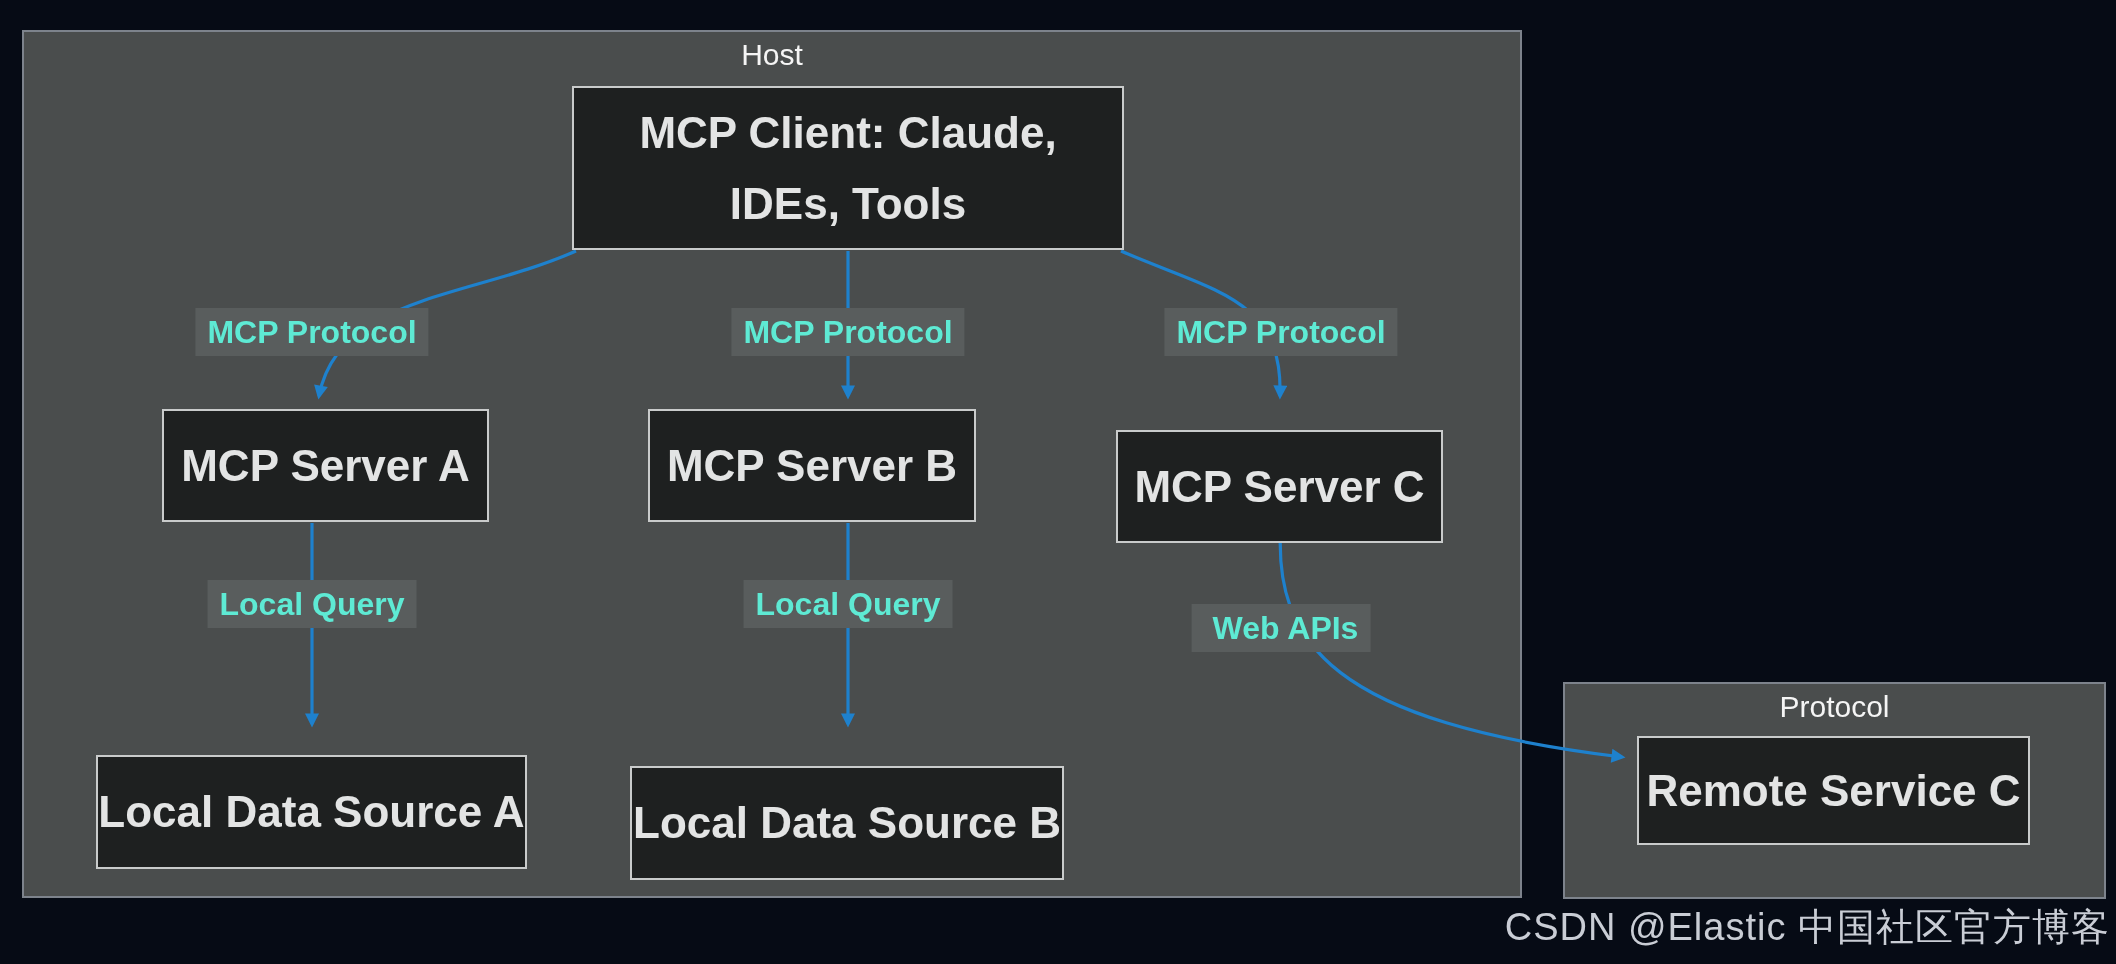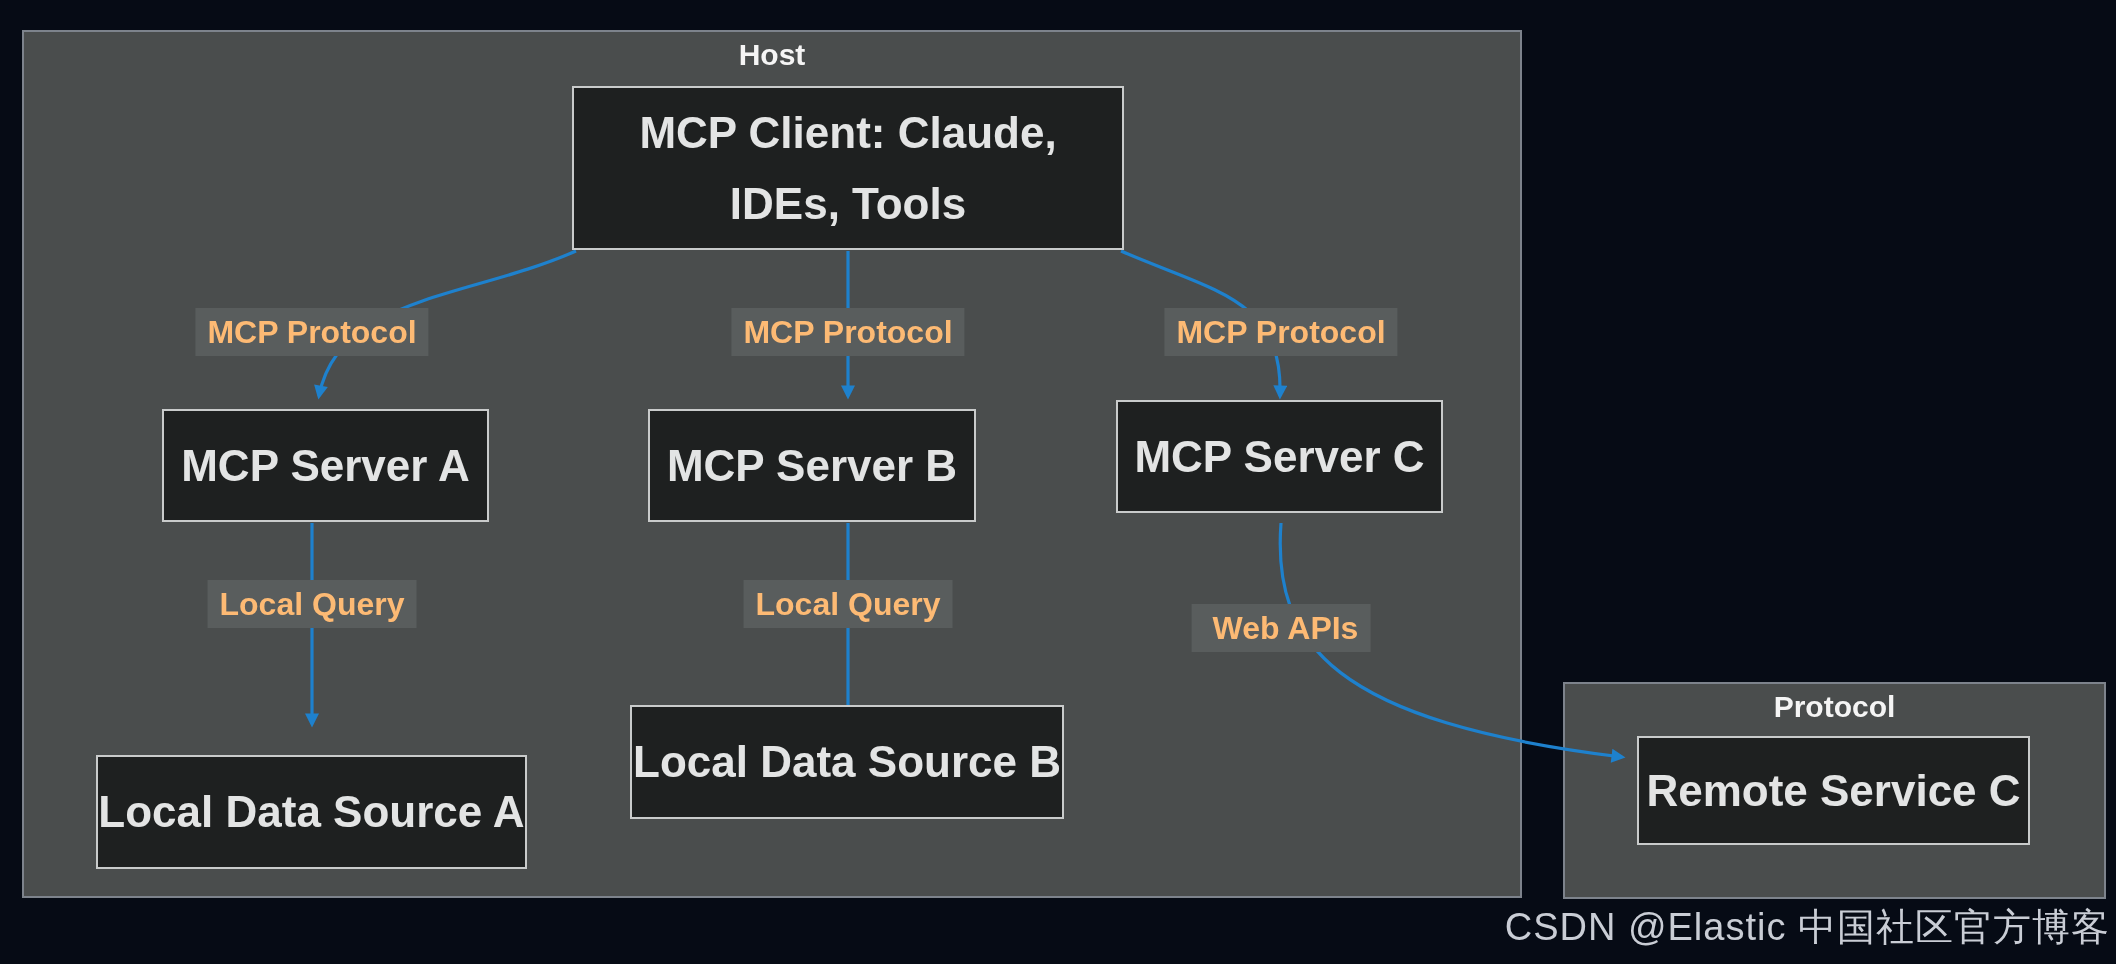"Host" .container-title { font-weight: 700 -> 400 }
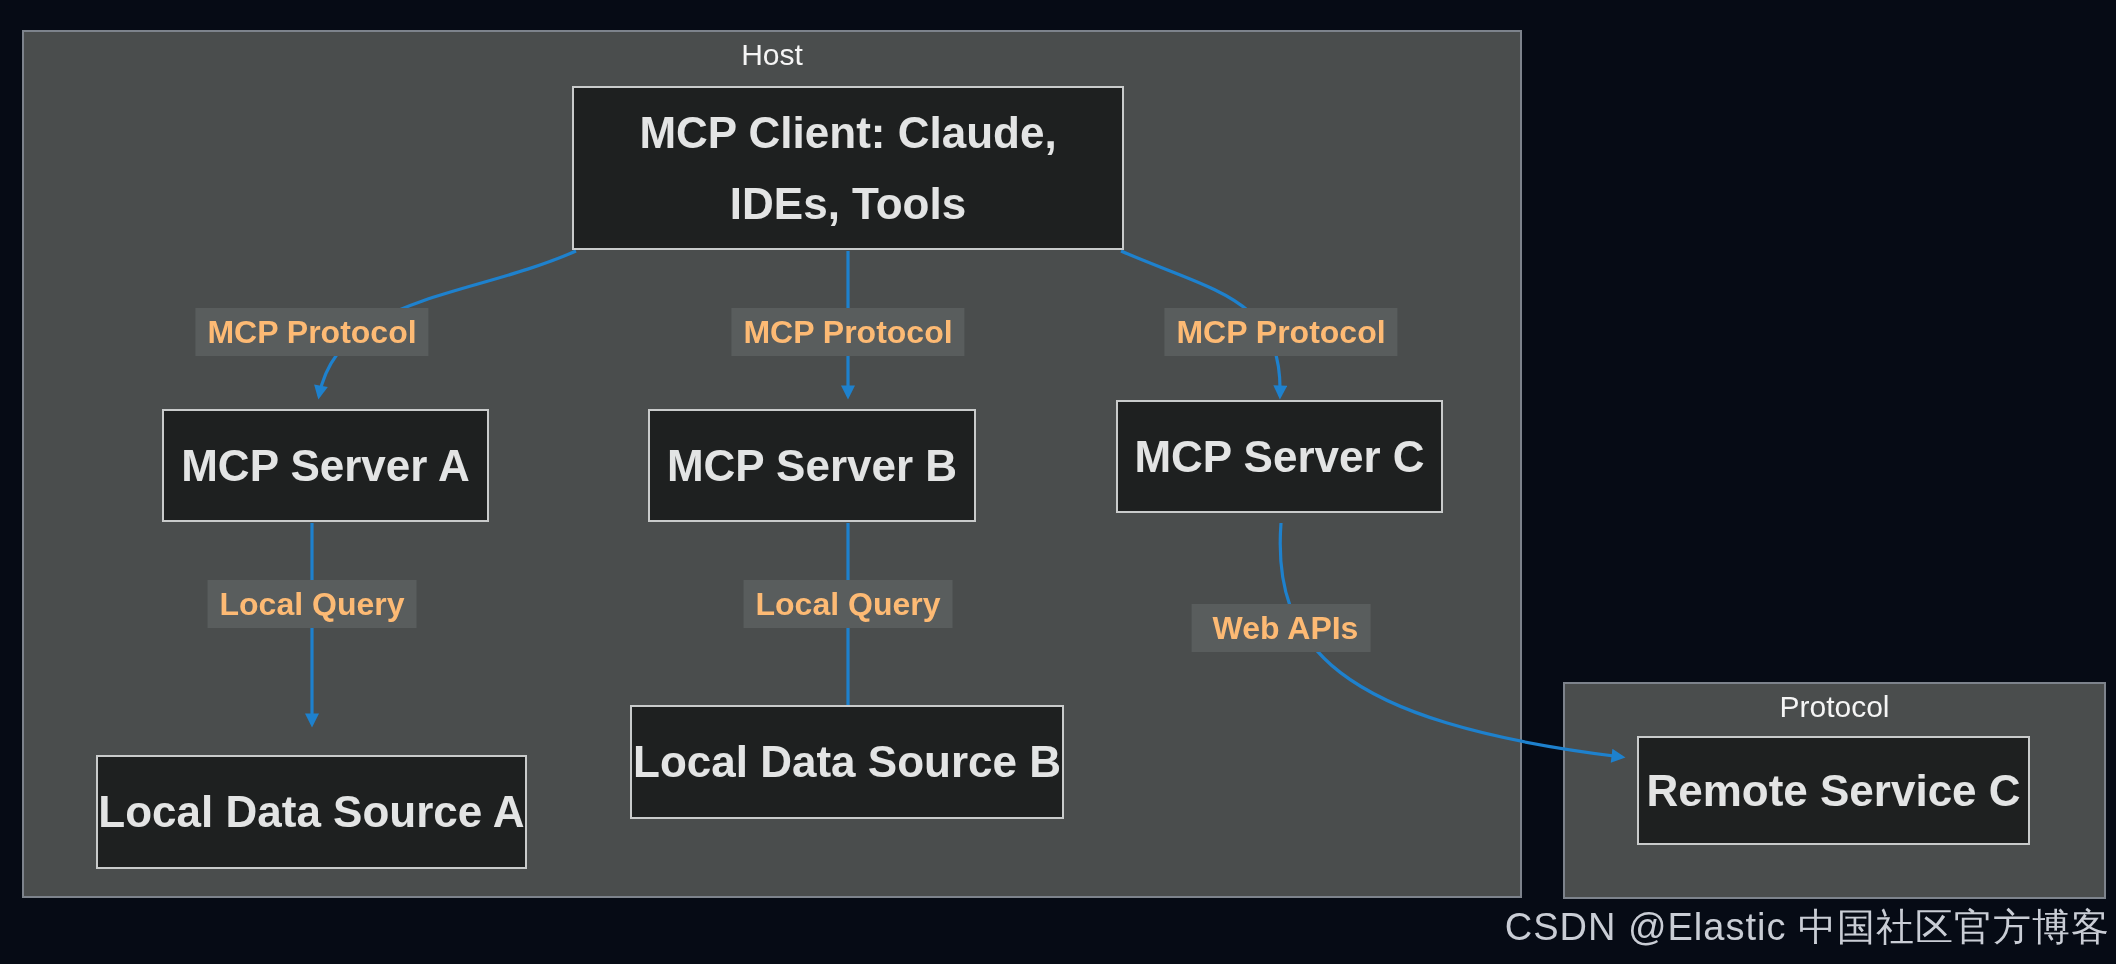"MCP Protocol" .chip { color: #fdba74 -> #5eead4 }
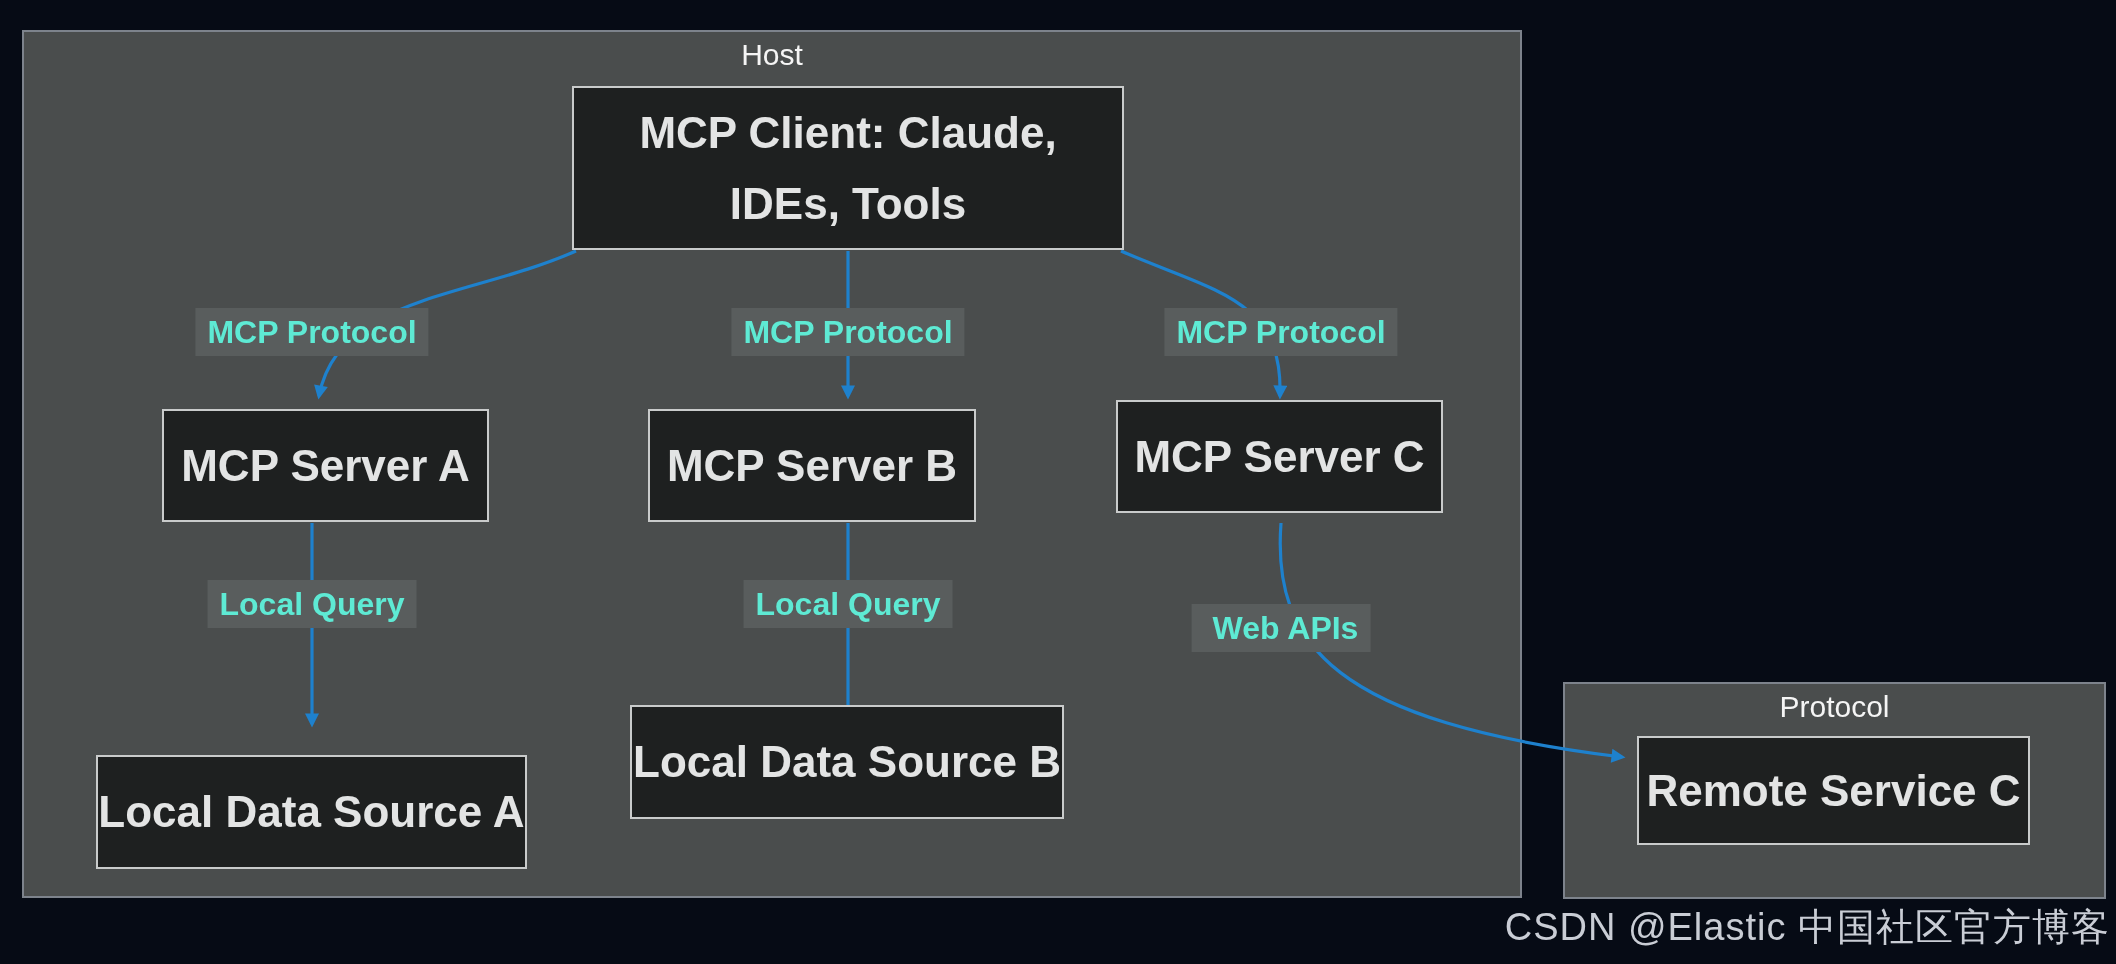"MCP Server C" div.node { top: 400px -> 430px }
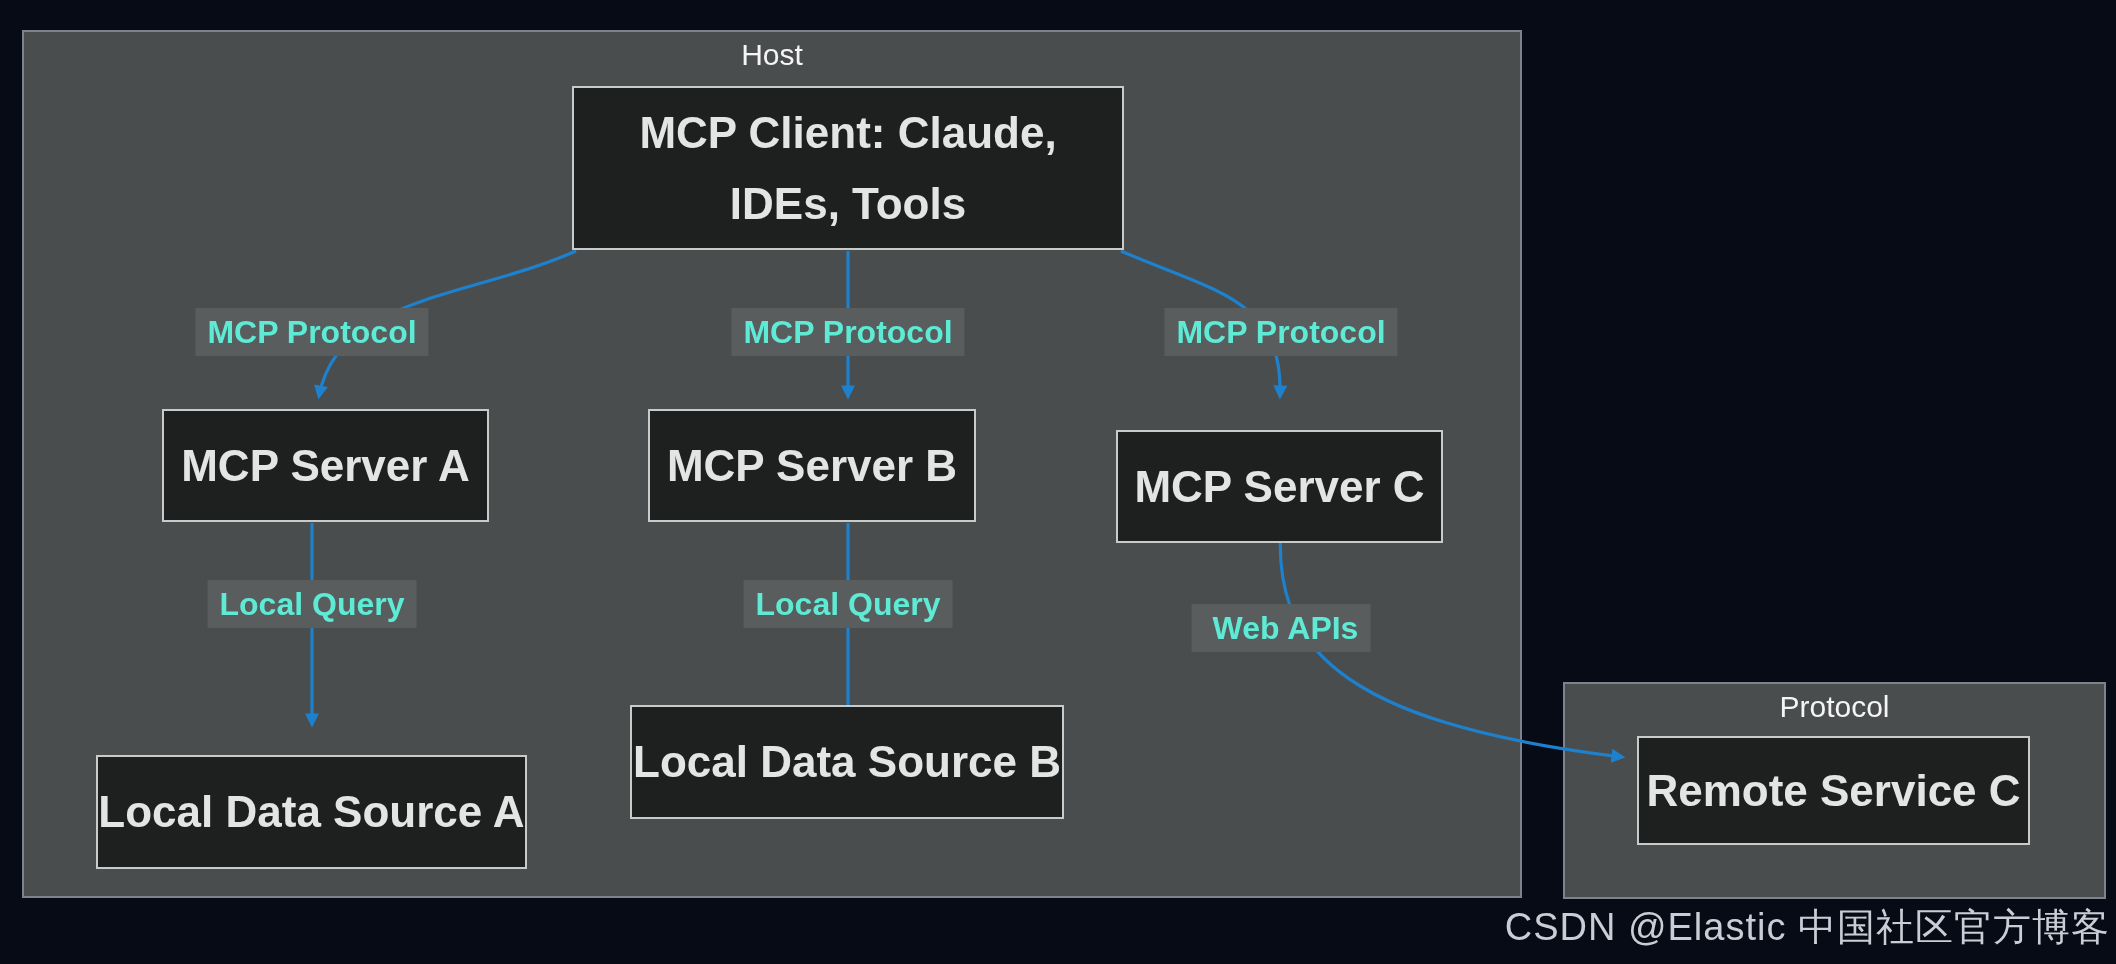"Local Data Source B" div.node { top: 705px -> 766px }
